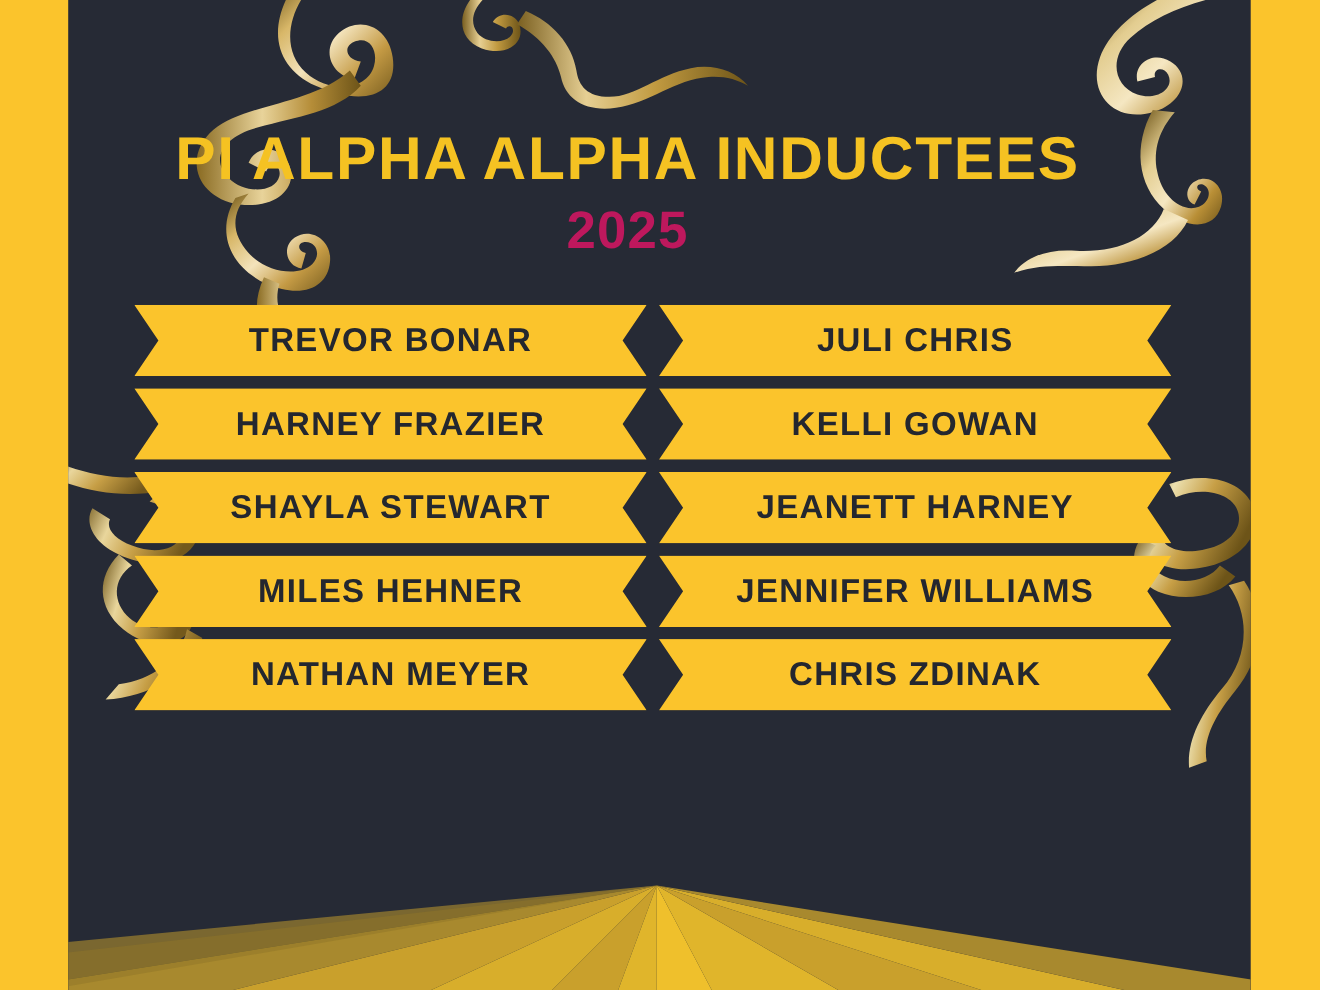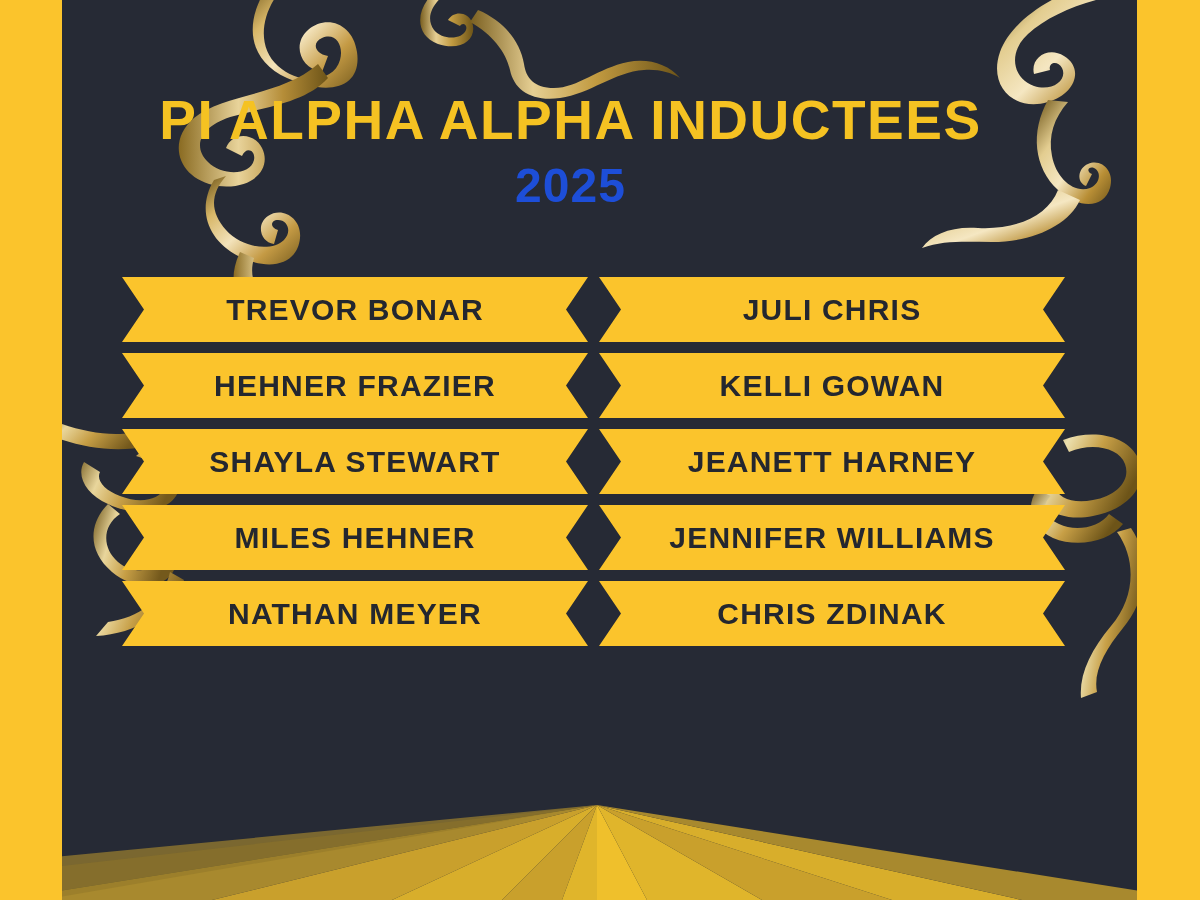"PI ALPHA ALPHA INDUCTEES" #title-block { top: 92px -> 116px }
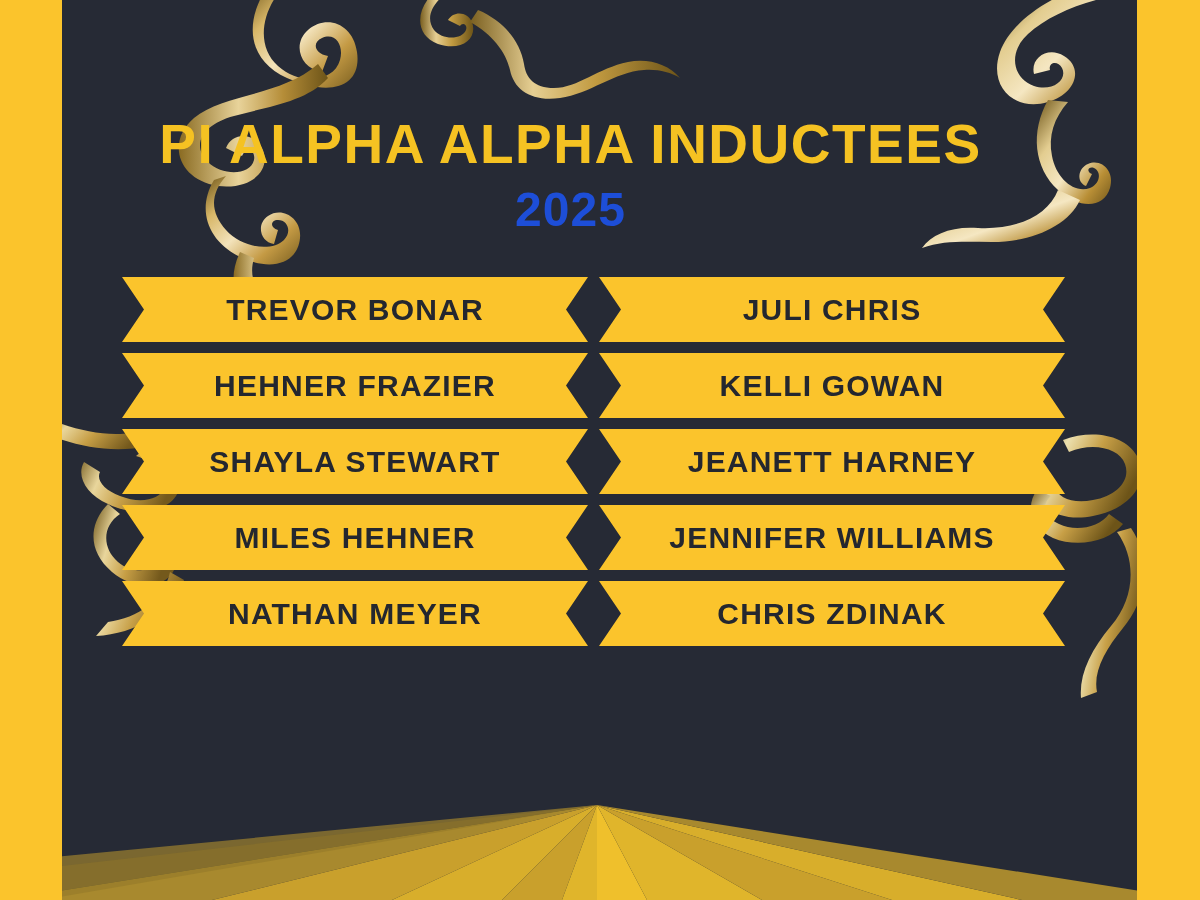"2025" #year { color: #1d4ed8 -> #be185d }
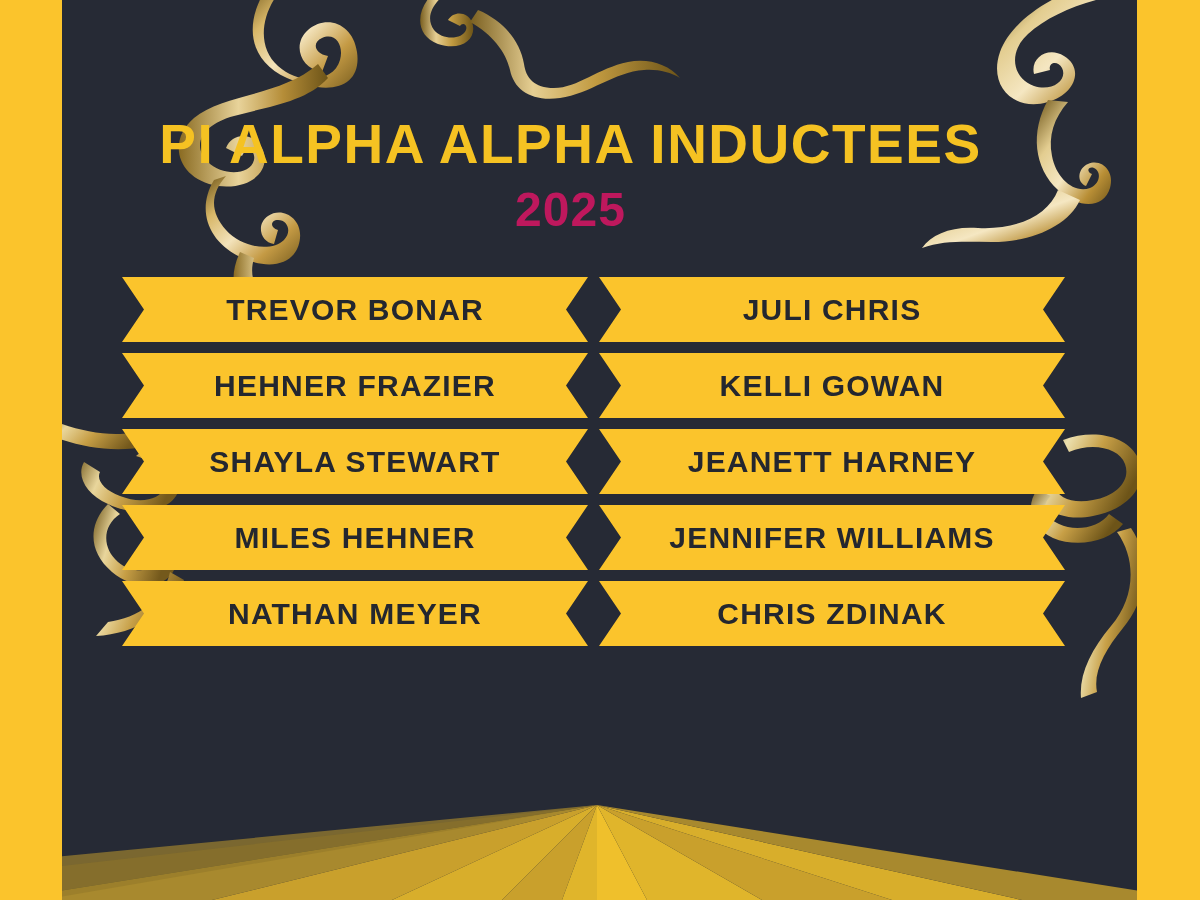"HEHNER FRAZIER" span.banner-label { text: HEHNER -> HARNEY }
